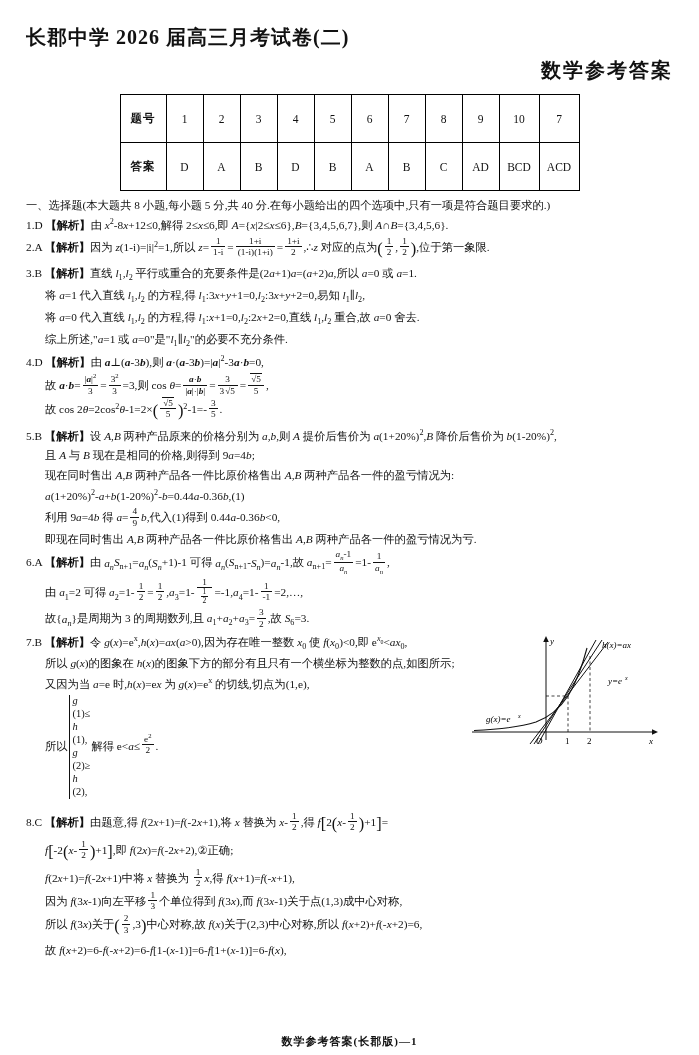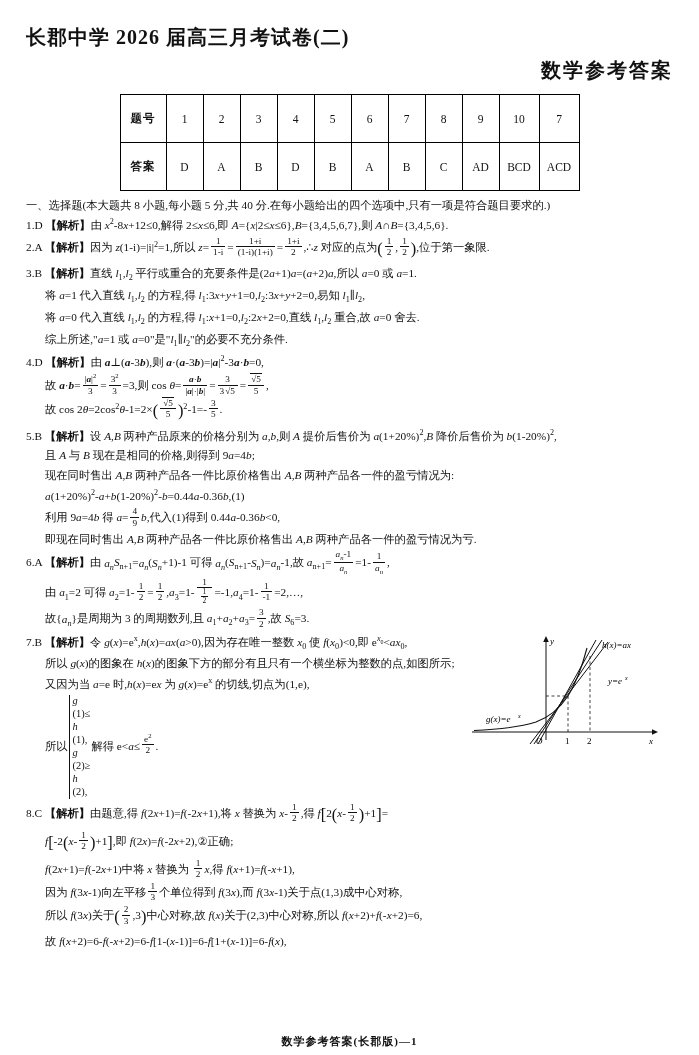"8.C 【解析】由题意,得 f(2x+1)=f(-2x+1),将 x 替换为" div.item { margin-top: 3px -> 12px }
